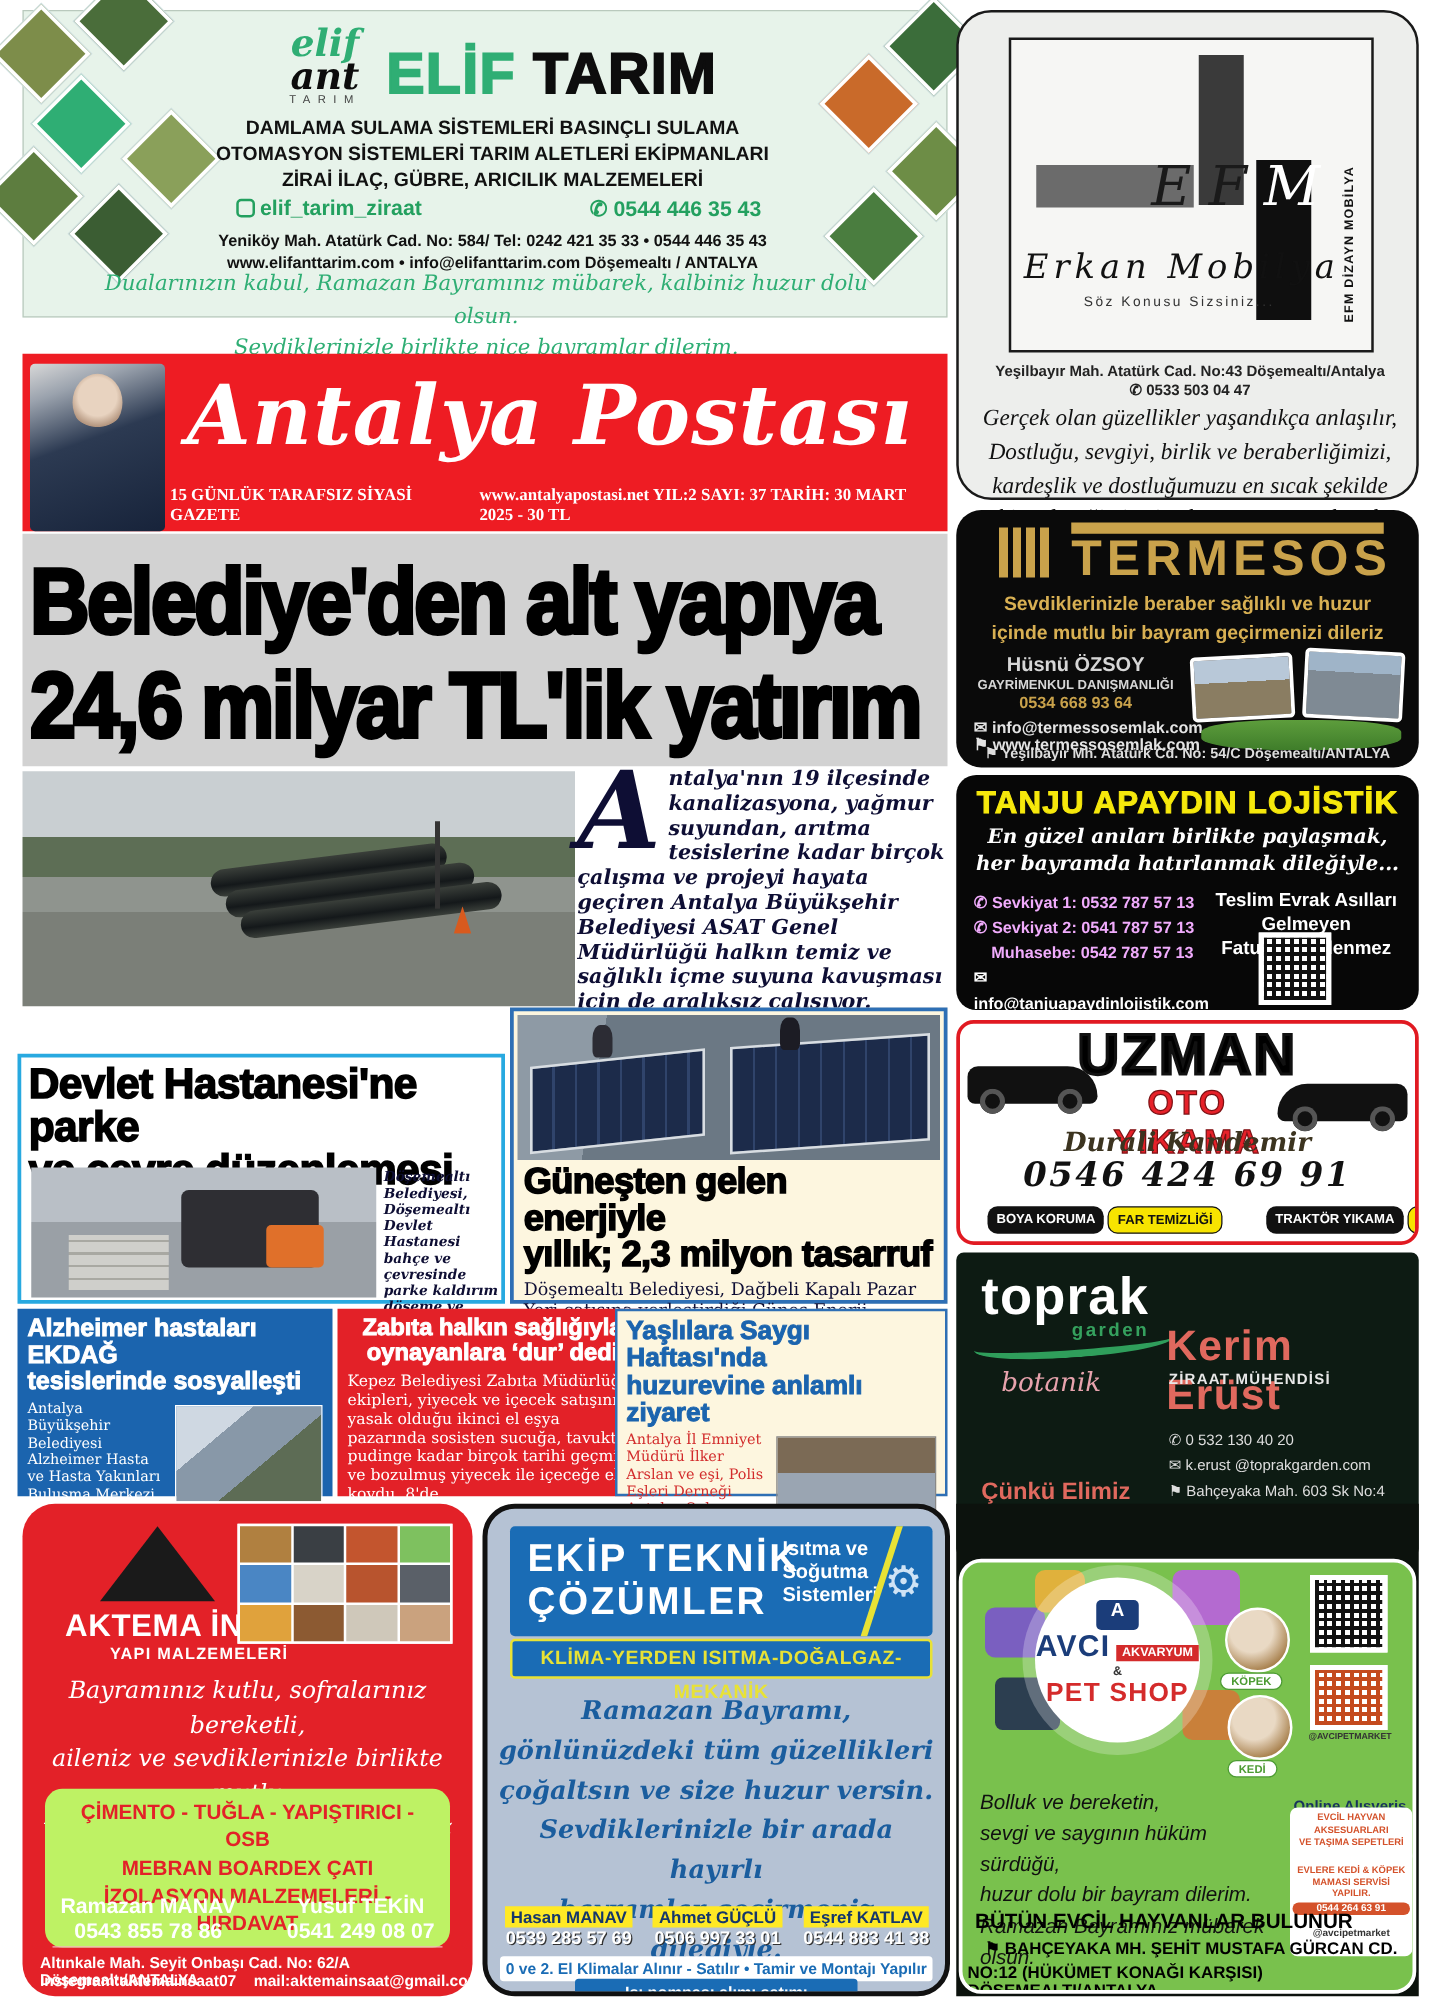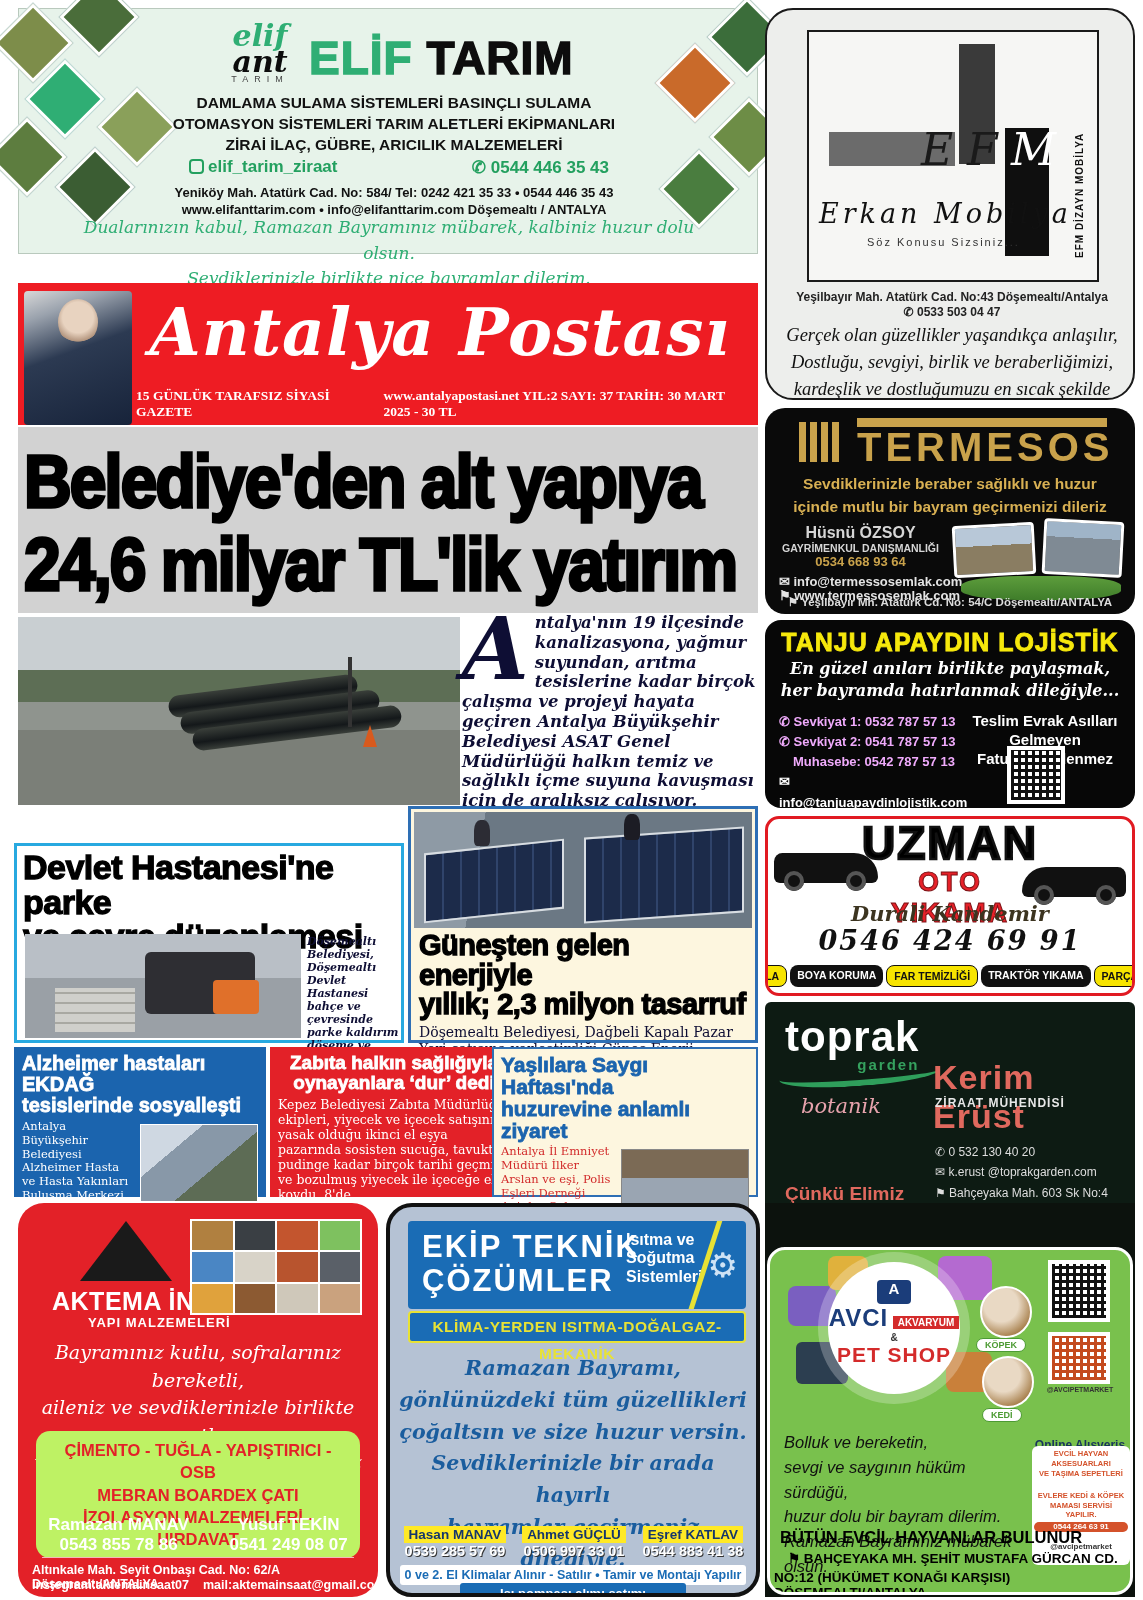"BOYA KORUMA" .pill.b { margin-left: none -> 32px }
